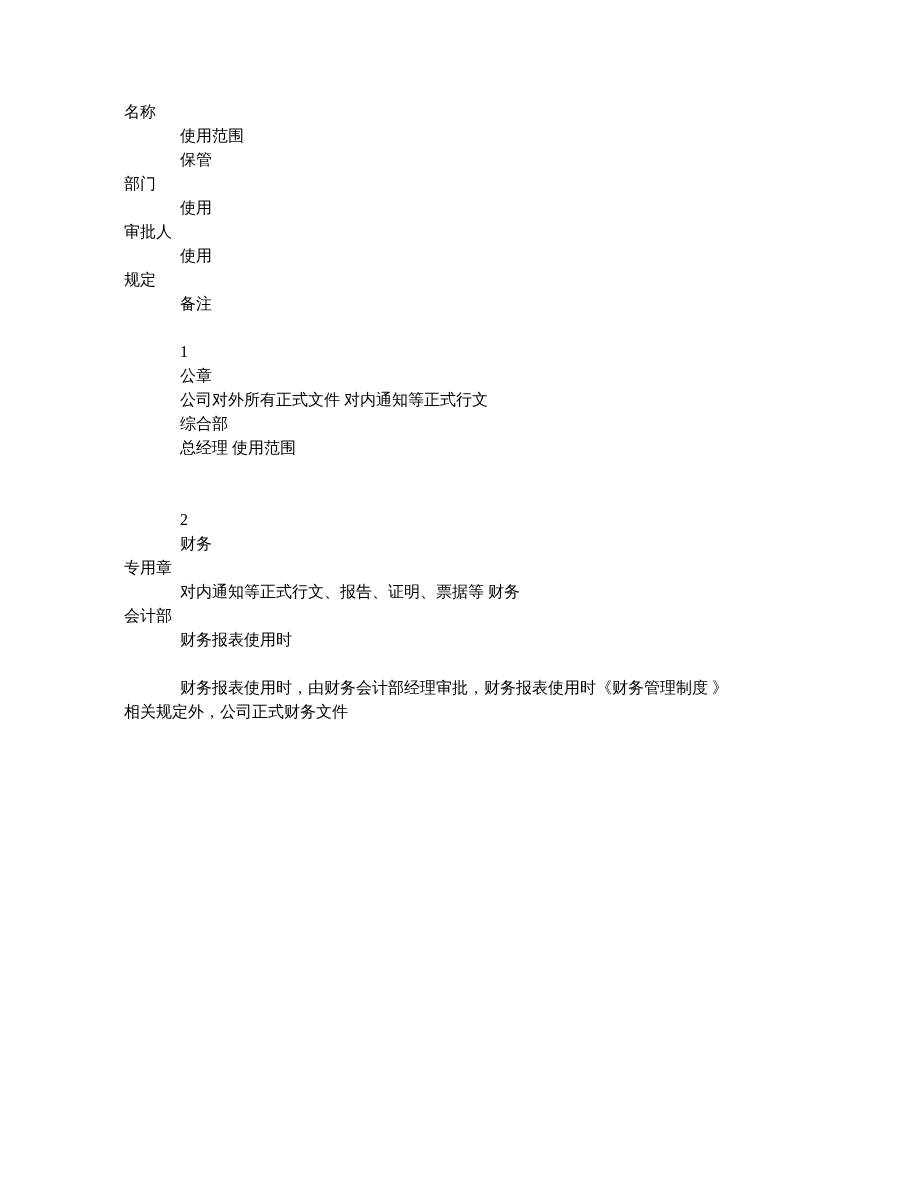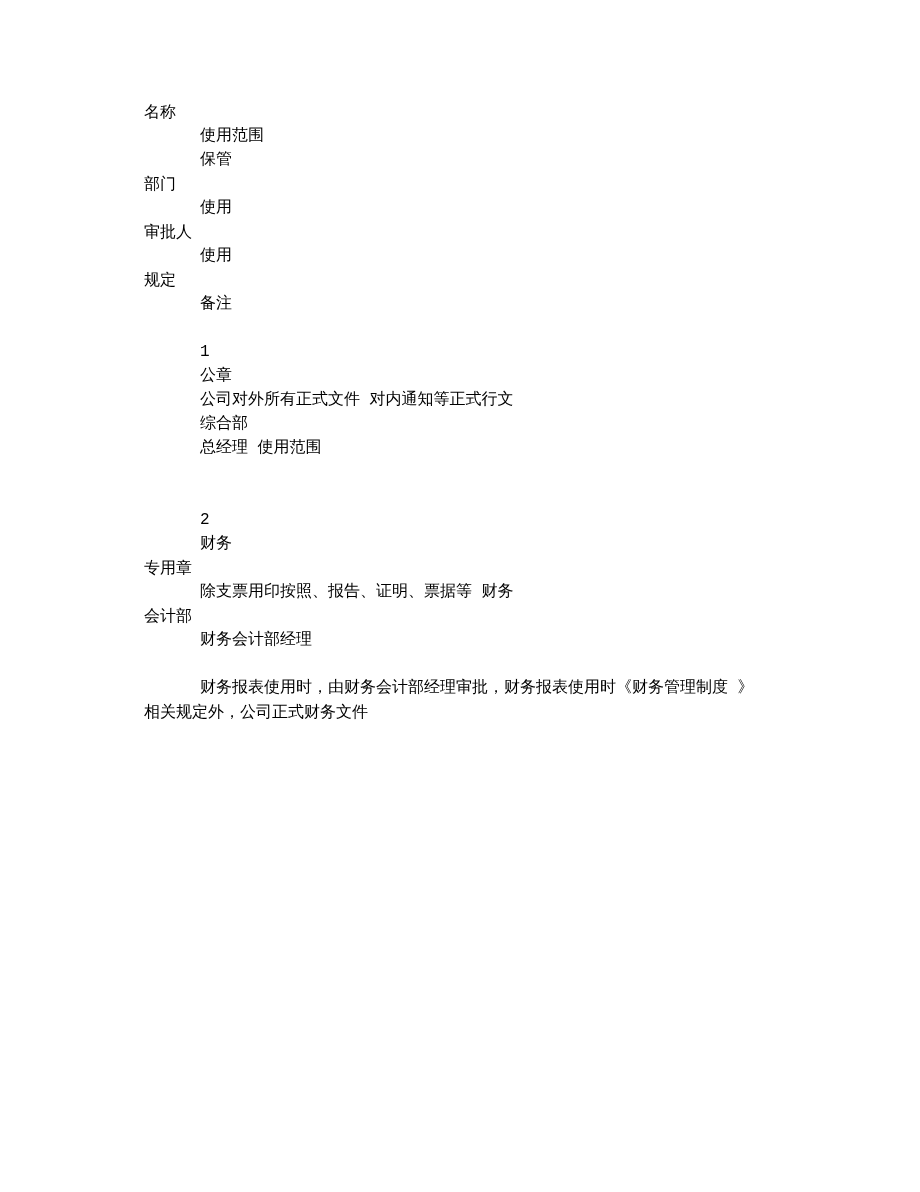"名称" .line { margin-left: 20px -> none }
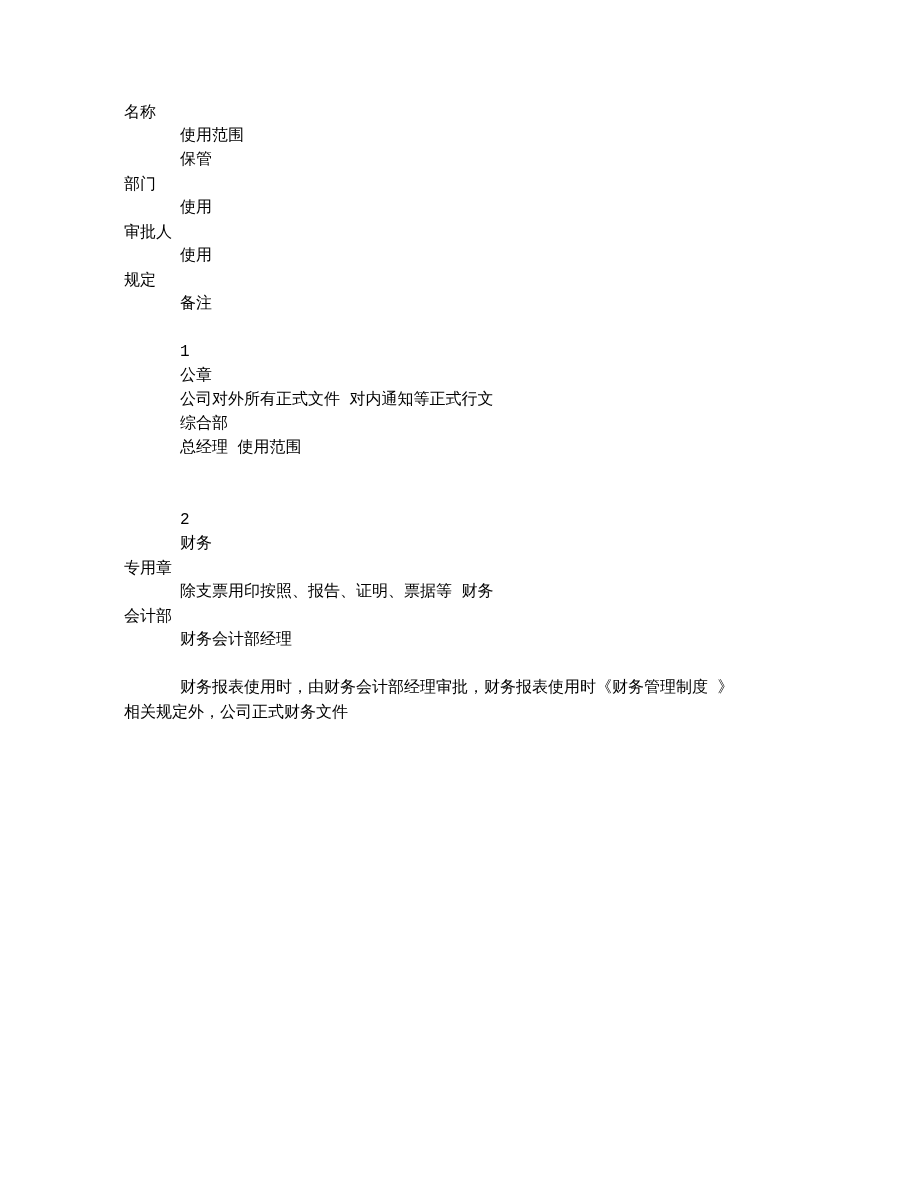"使用范围" .indent { font-family: Liberation Mono, monospace -> none }
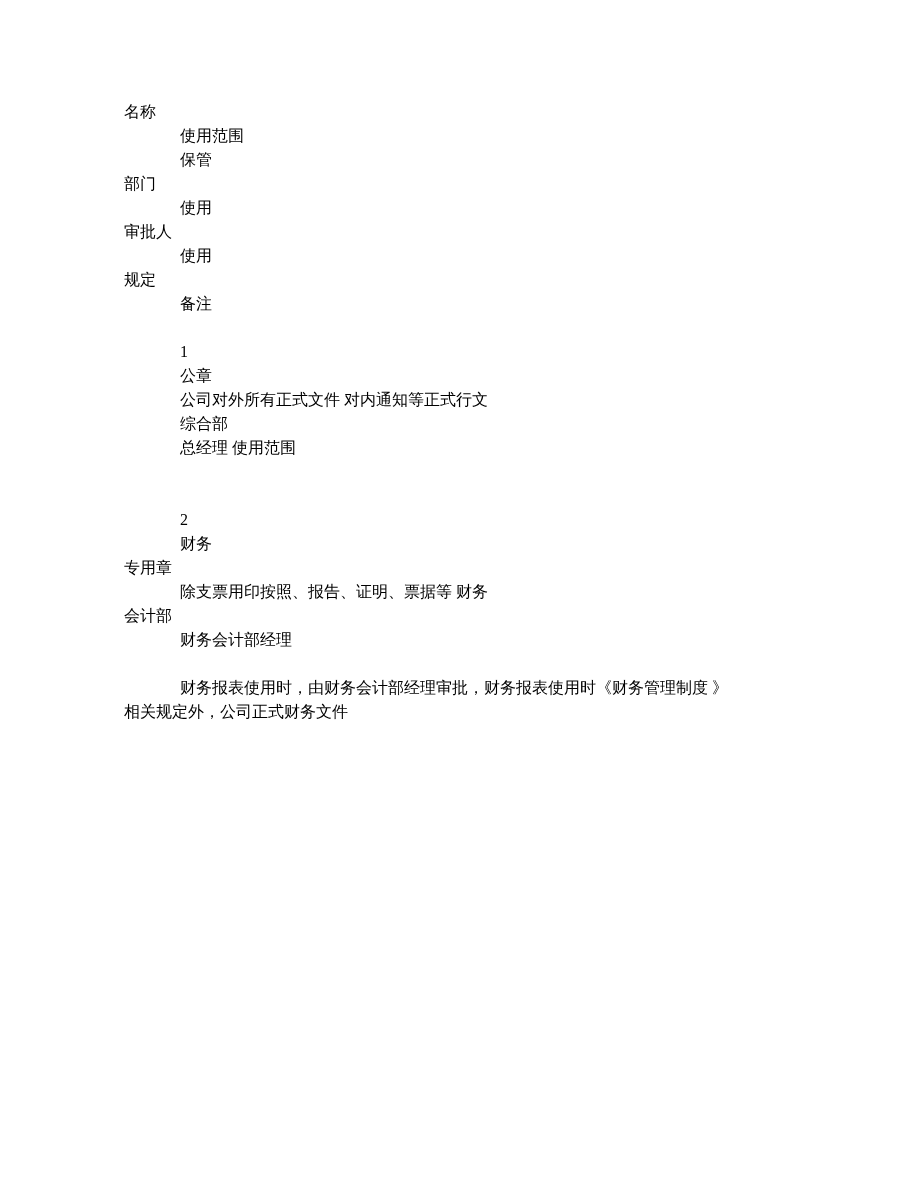"除支票用印按照、报告、证明、票据等 财务" div.line { text: 除支票用印按照 -> 对内通知等正式行文 }
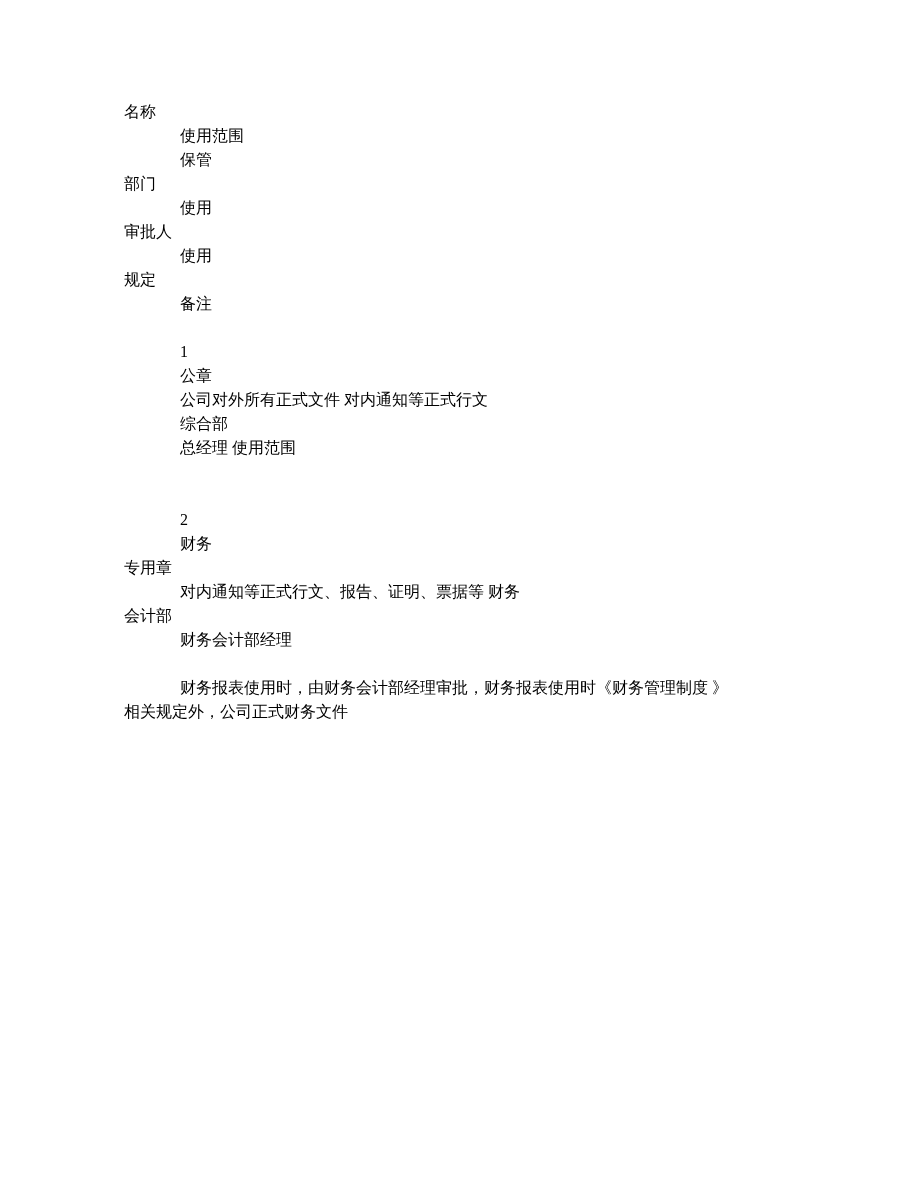"财务会计部经理" div.line { text: 会计部经理 -> 报表使用时 }
